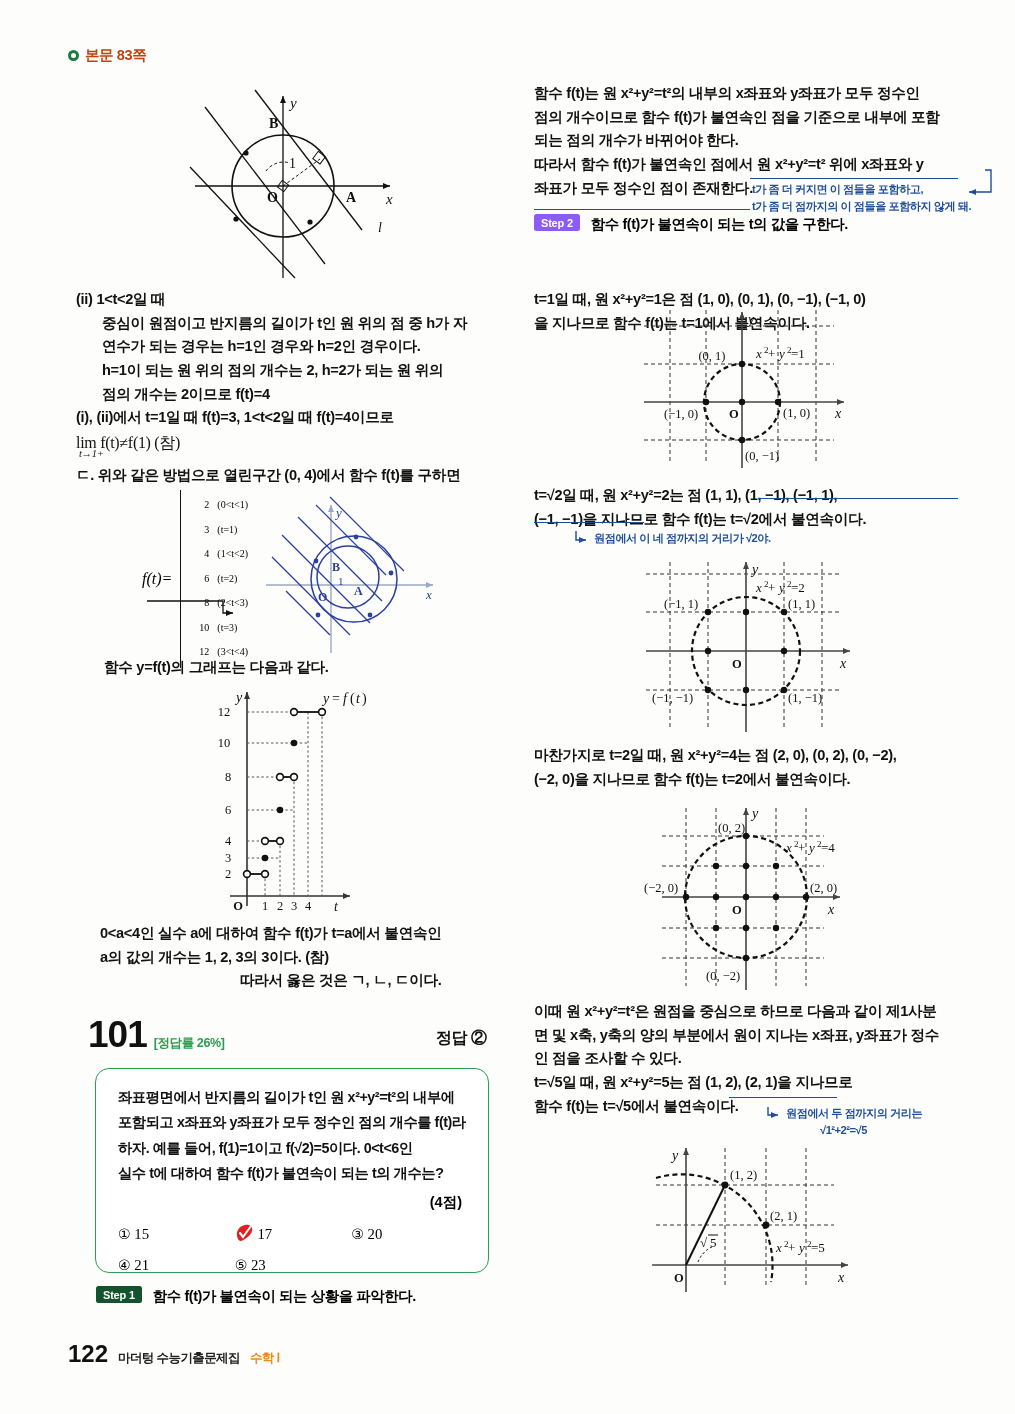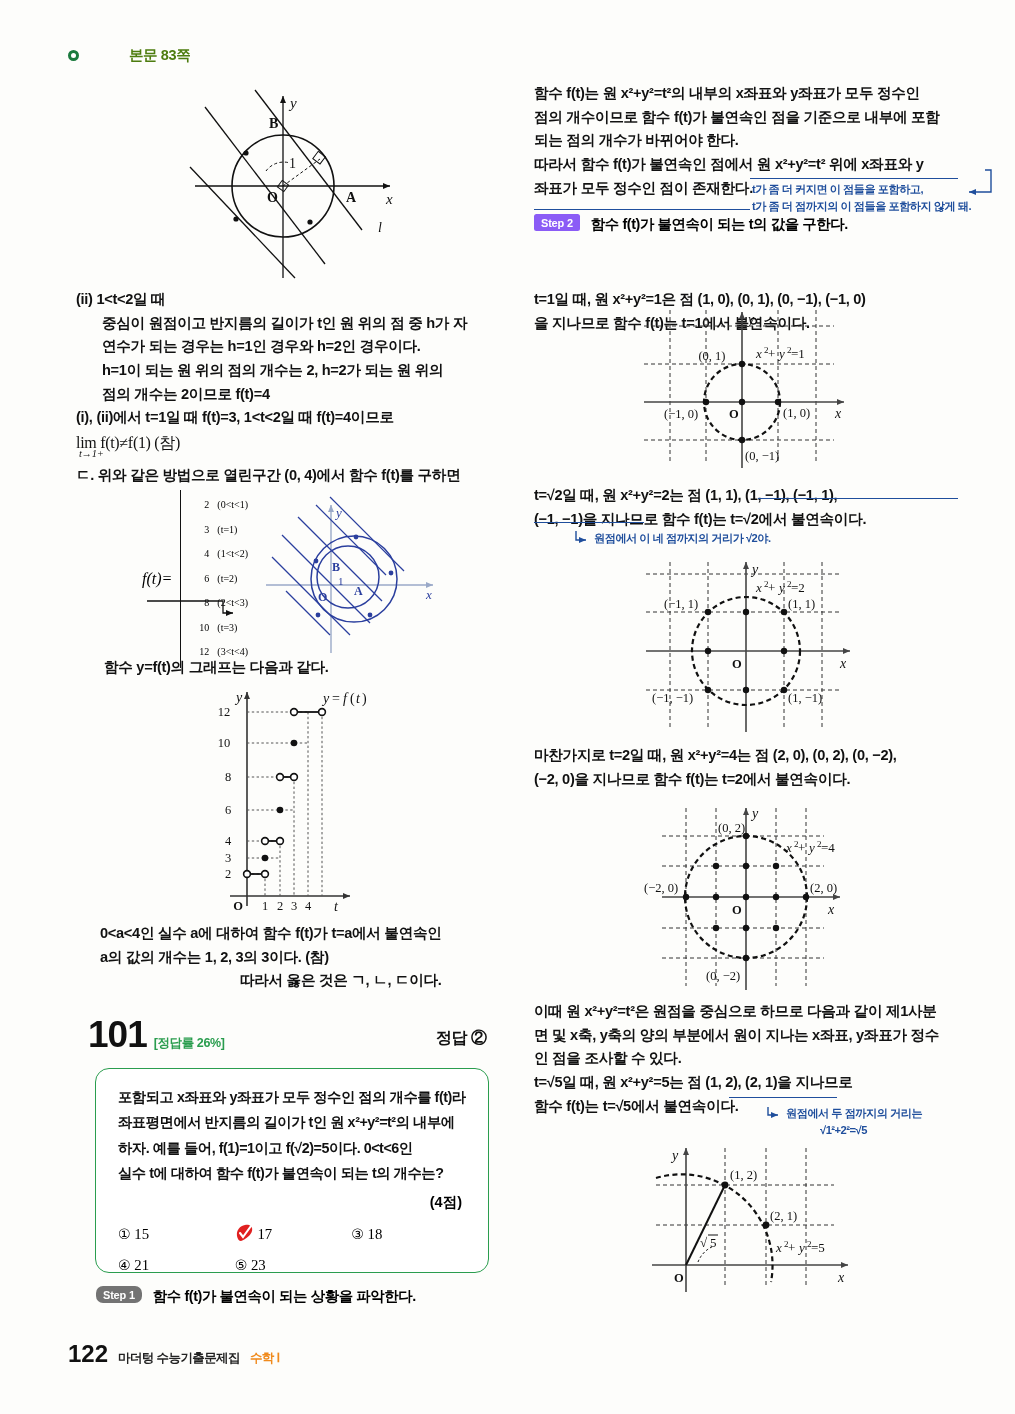"본문 83쪽" .hdr .txt { color: #4d7c0f -> #c2410c; margin-left: 44px -> none }
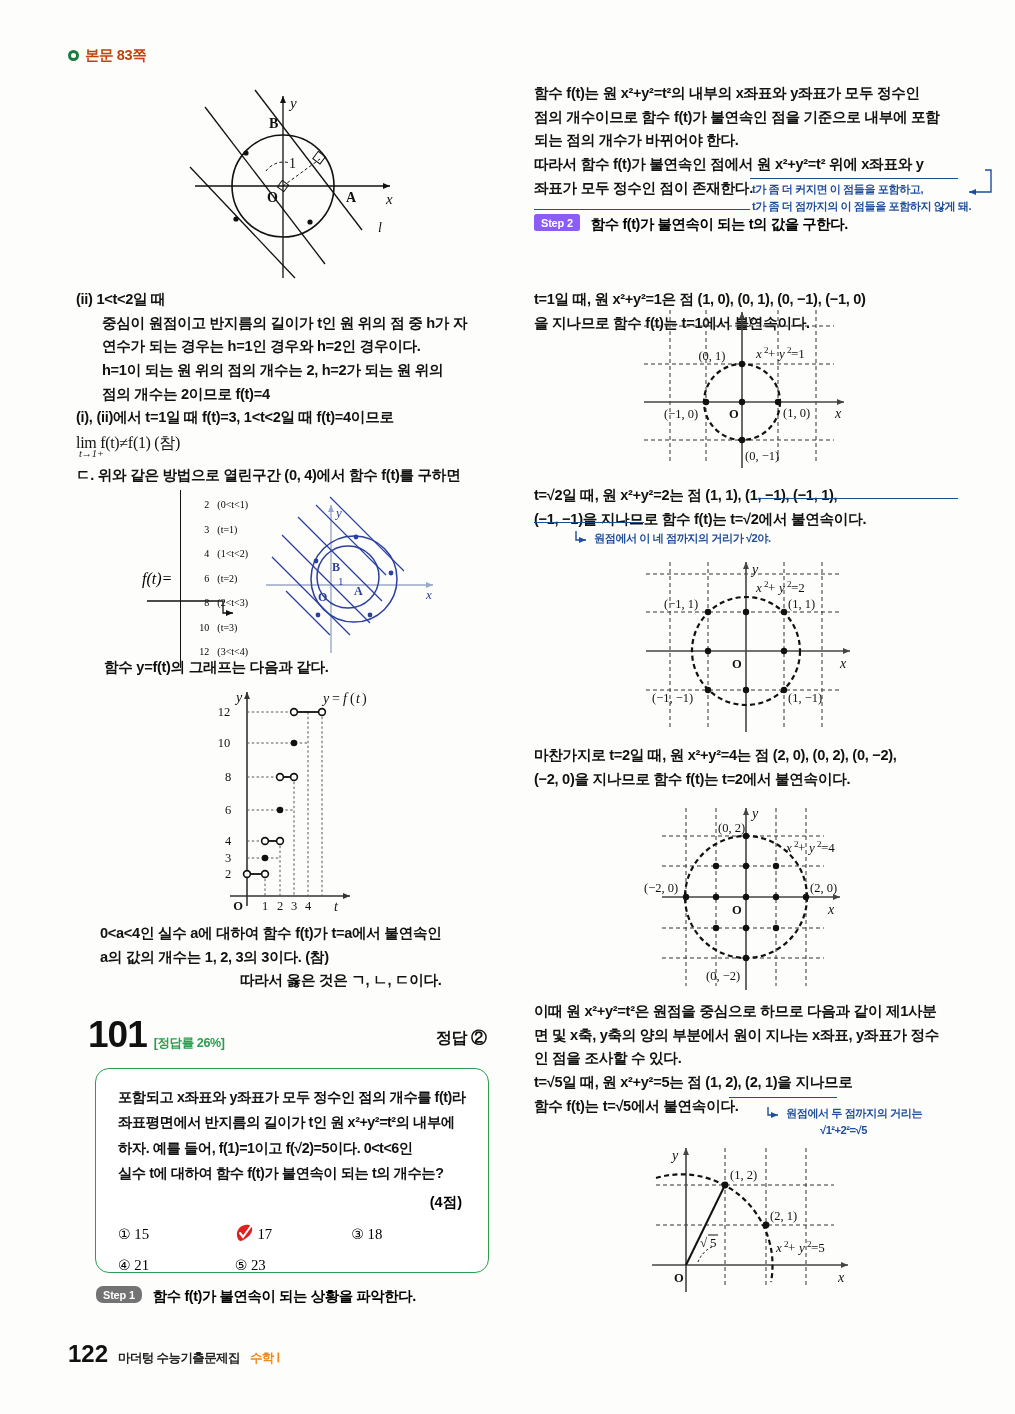"포함되고 x좌표와 y좌표가 모두 정수인" div.pl { order: before "좌표평면에서 반지름의 길이가 t인 원" -> after "좌표평면에서 반지름의 길이가 t인 원" }
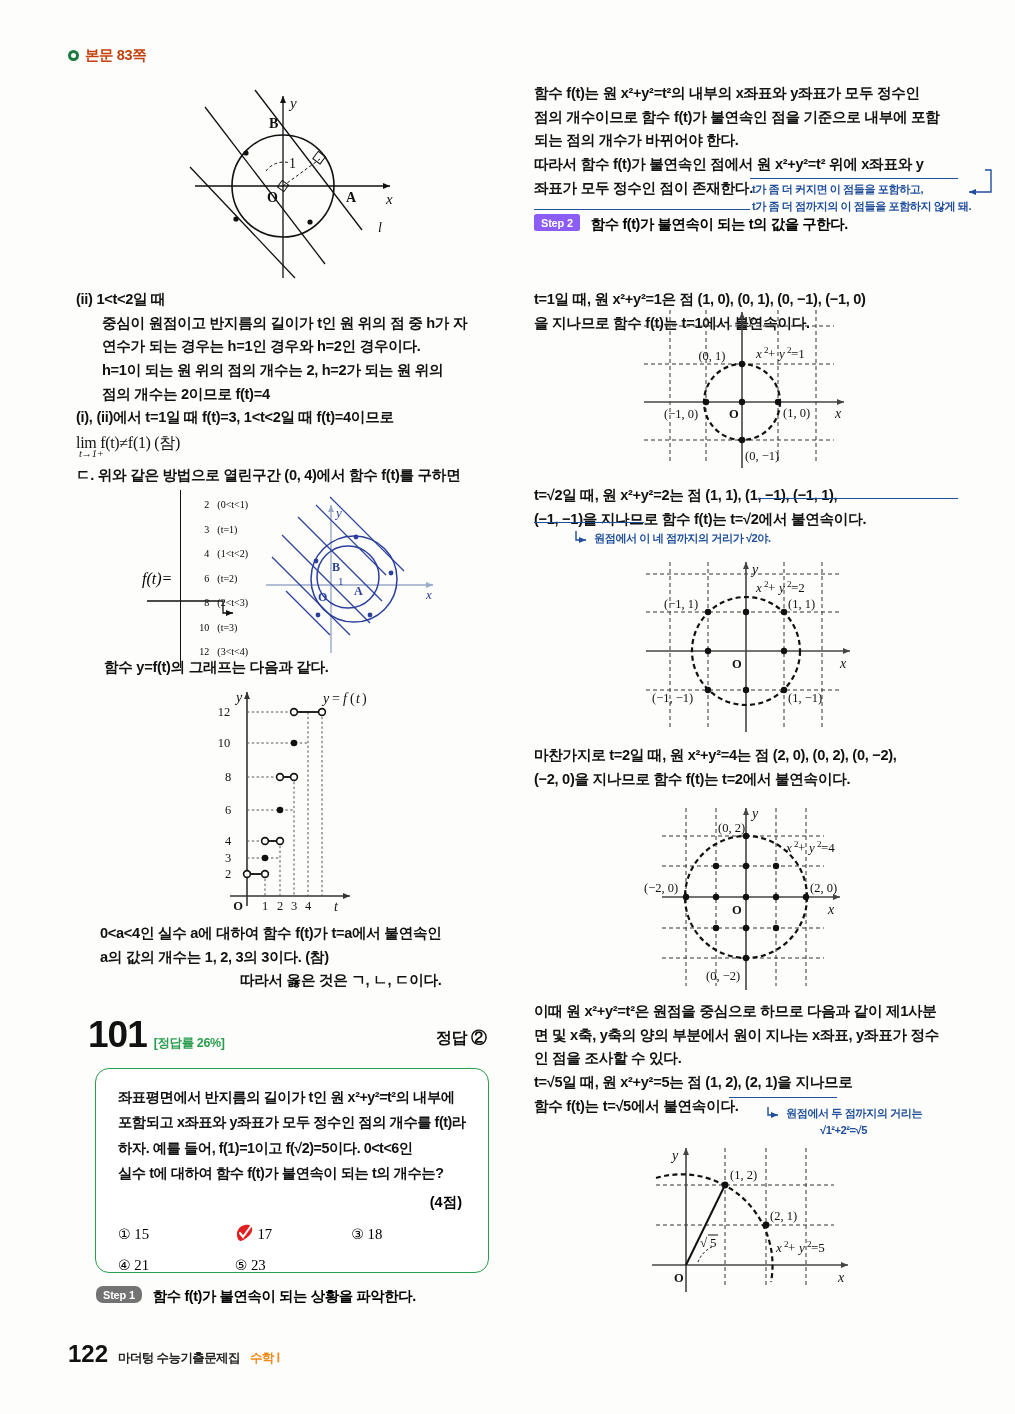"18" span { text: 18 -> 20 }
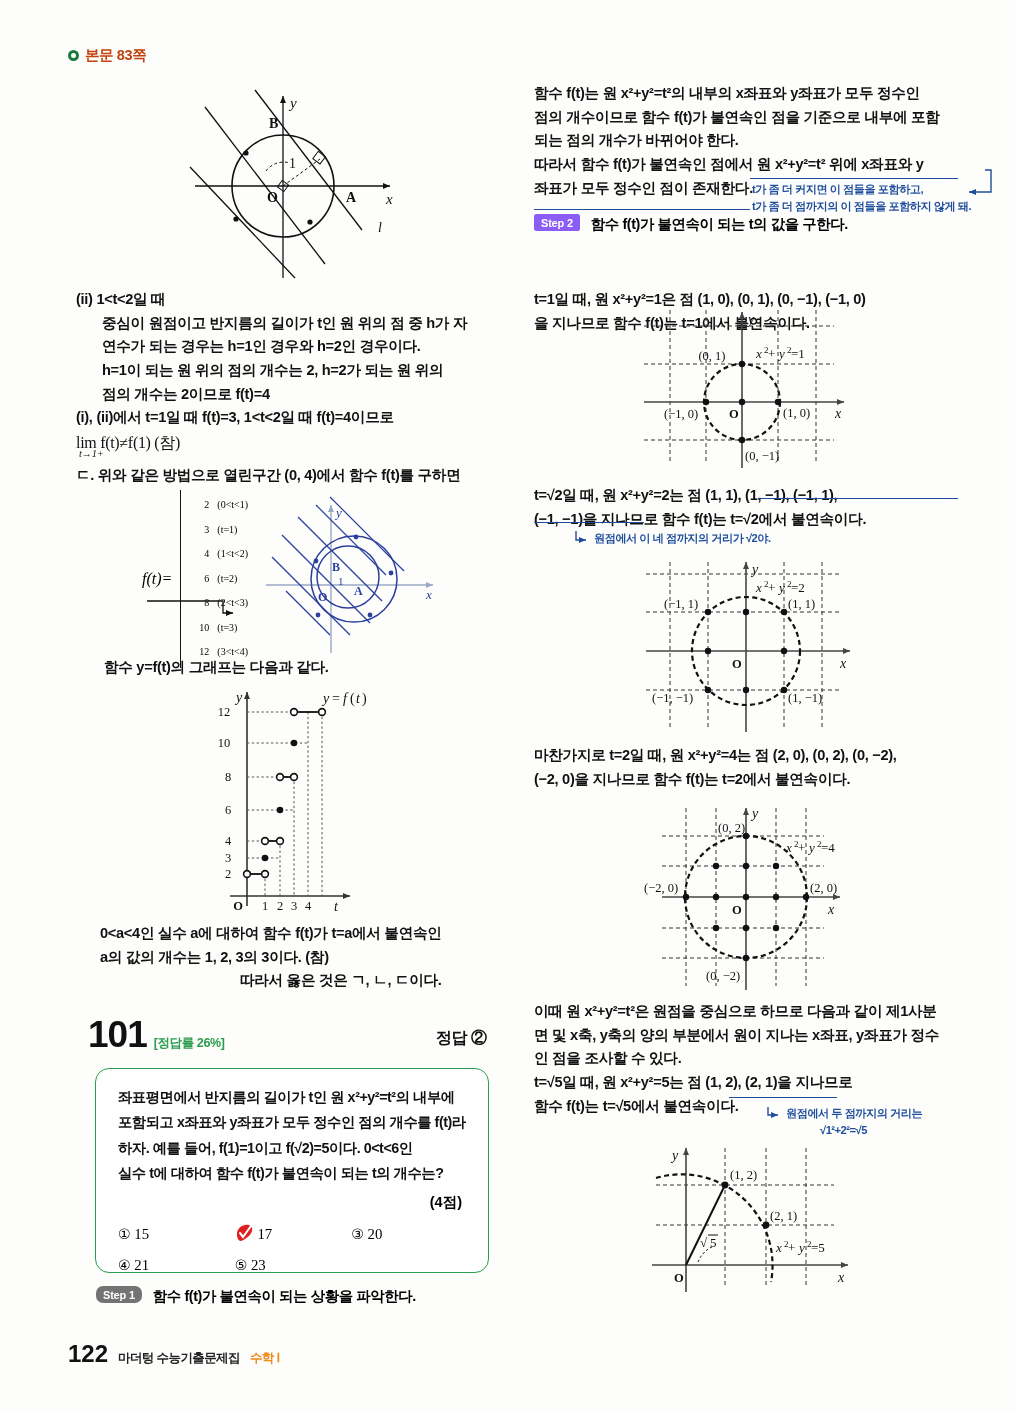"Step 1" .step.s1 { background: #737373 -> #14532d; border-radius: 7px -> none }
